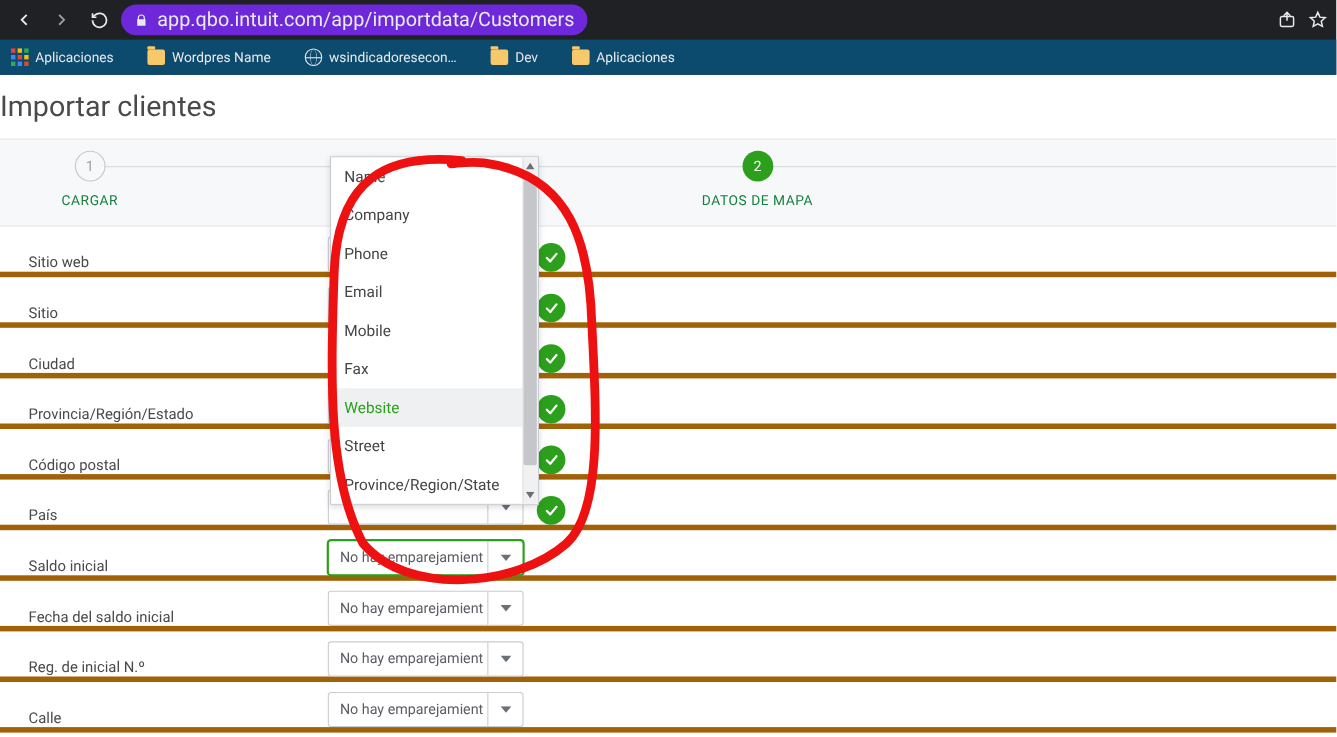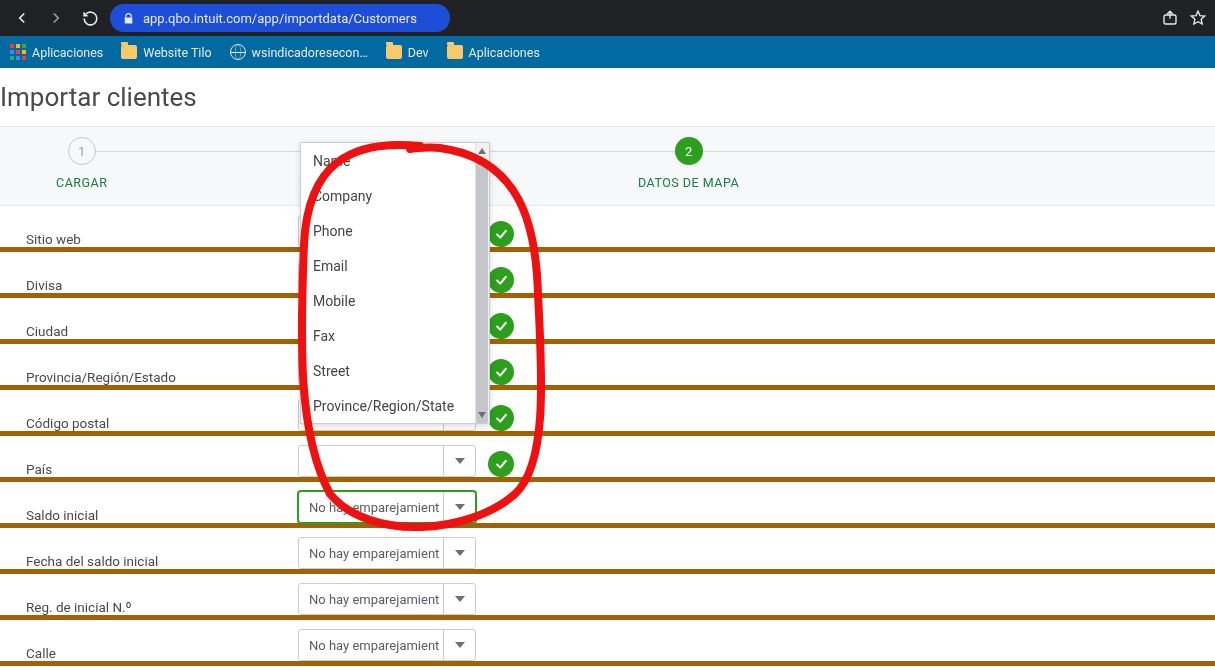"app.qbo.intuit.com/app/importdata/Custom" .url-field { background: #1d4ed8 -> #6d28d9; font-size: 13px -> 18px }
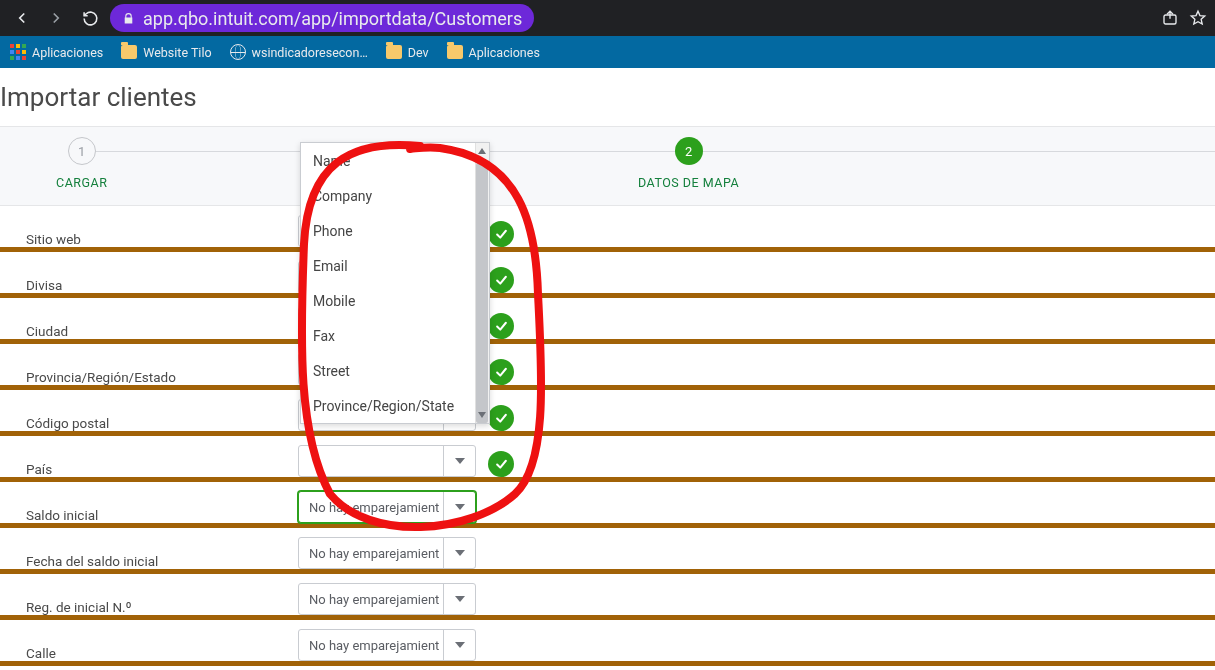"Aplicaciones" .bookmarks-row { background: #0369a1 -> #0c4a6e; gap: 18px -> 31px }
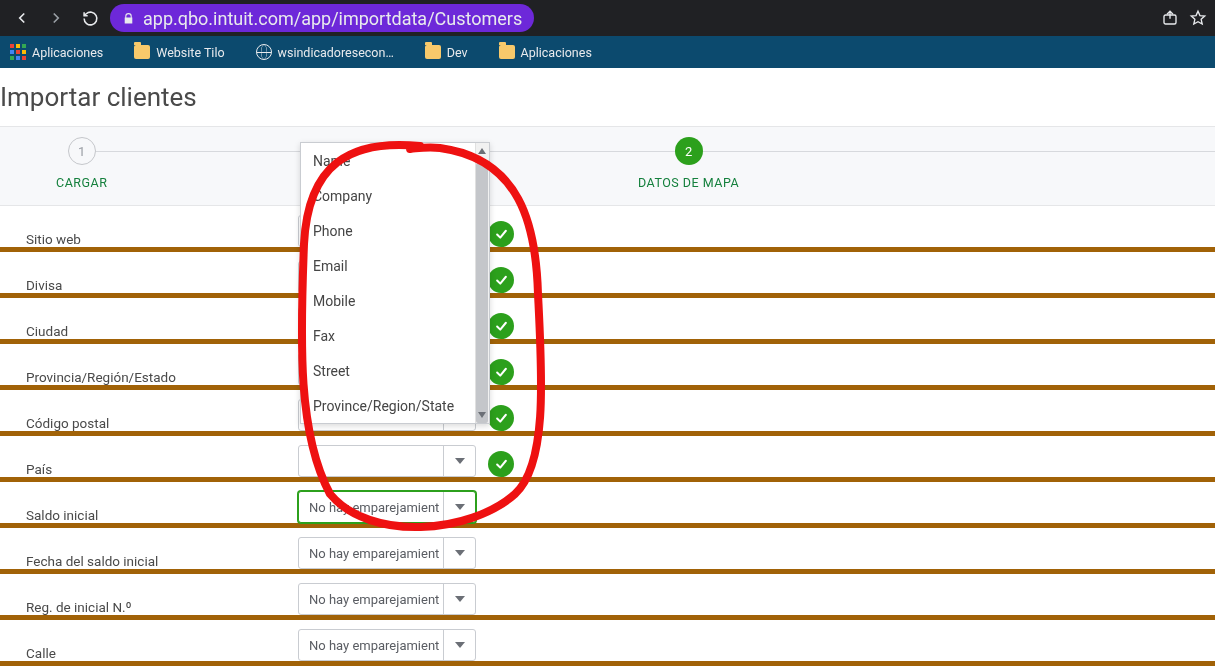"Website Tilo" span { text: Website Tilo -> Wordpres Name }
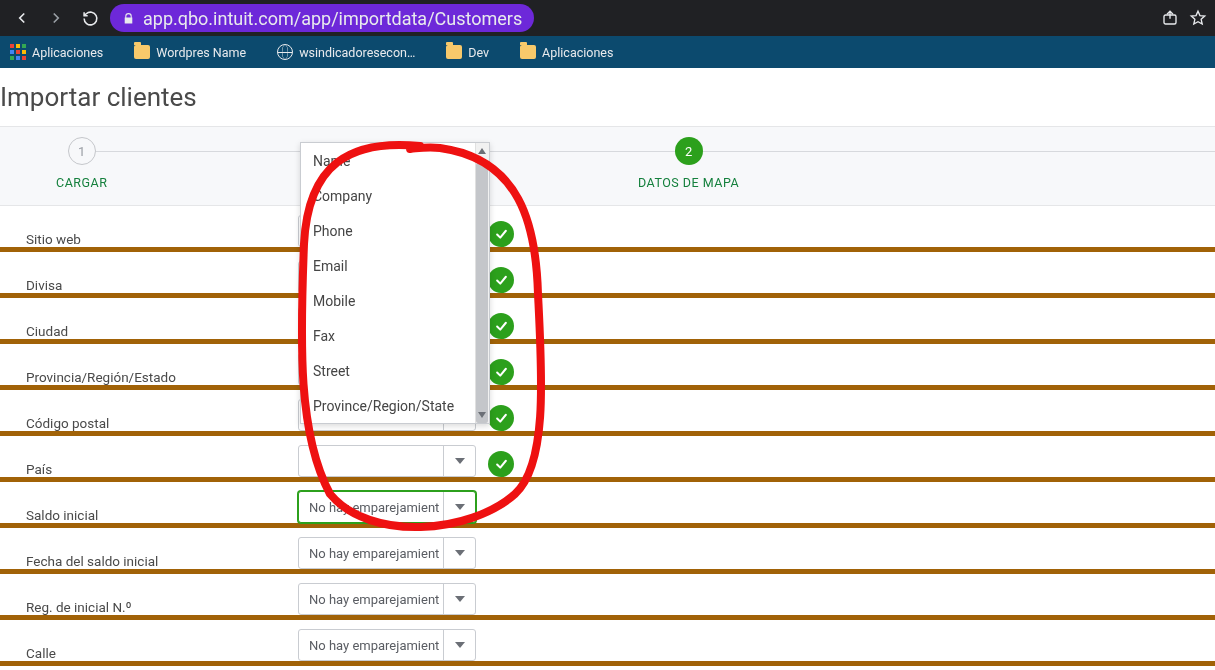"Divisa" div.map-label { text: Divisa -> Sitio }
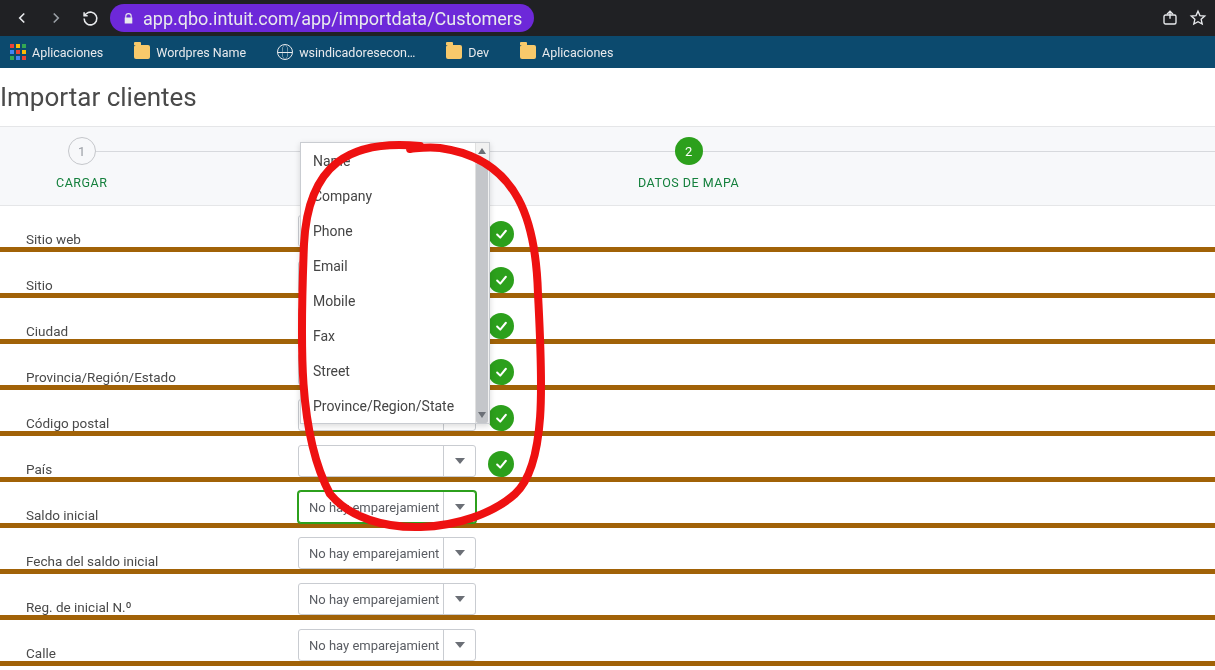"Website" div.dd-item { html: none -> <div>Website</div> }
